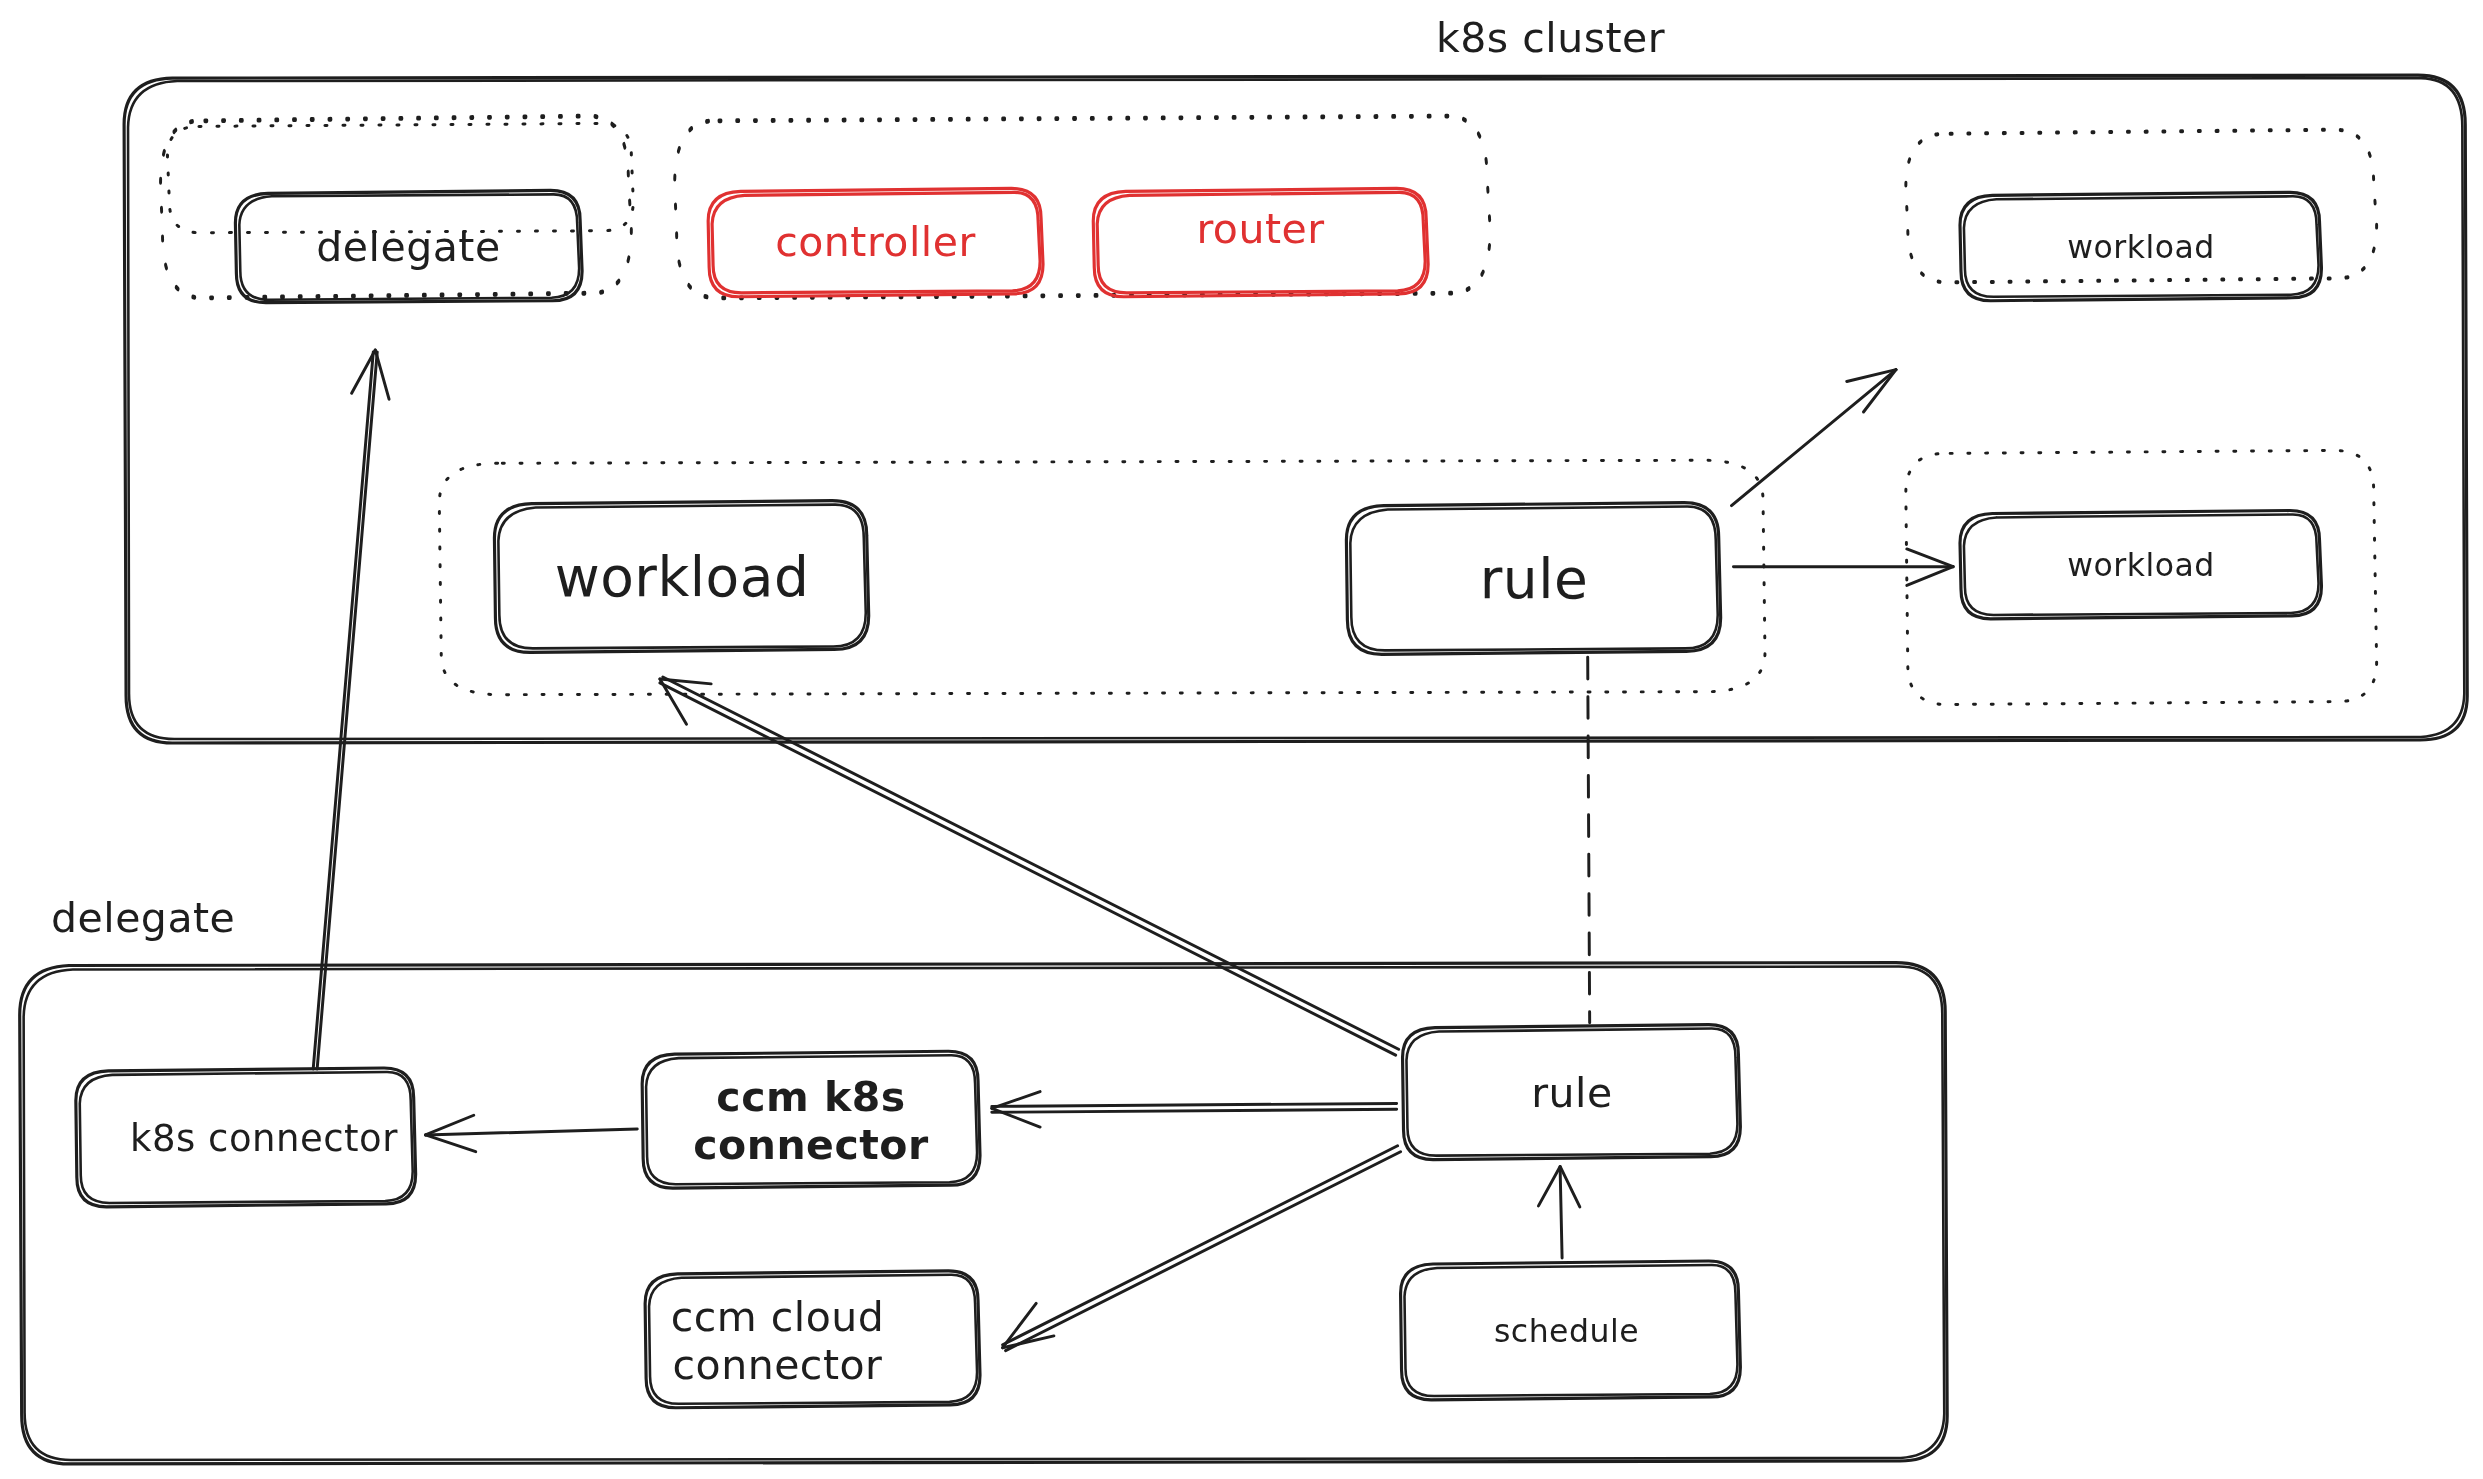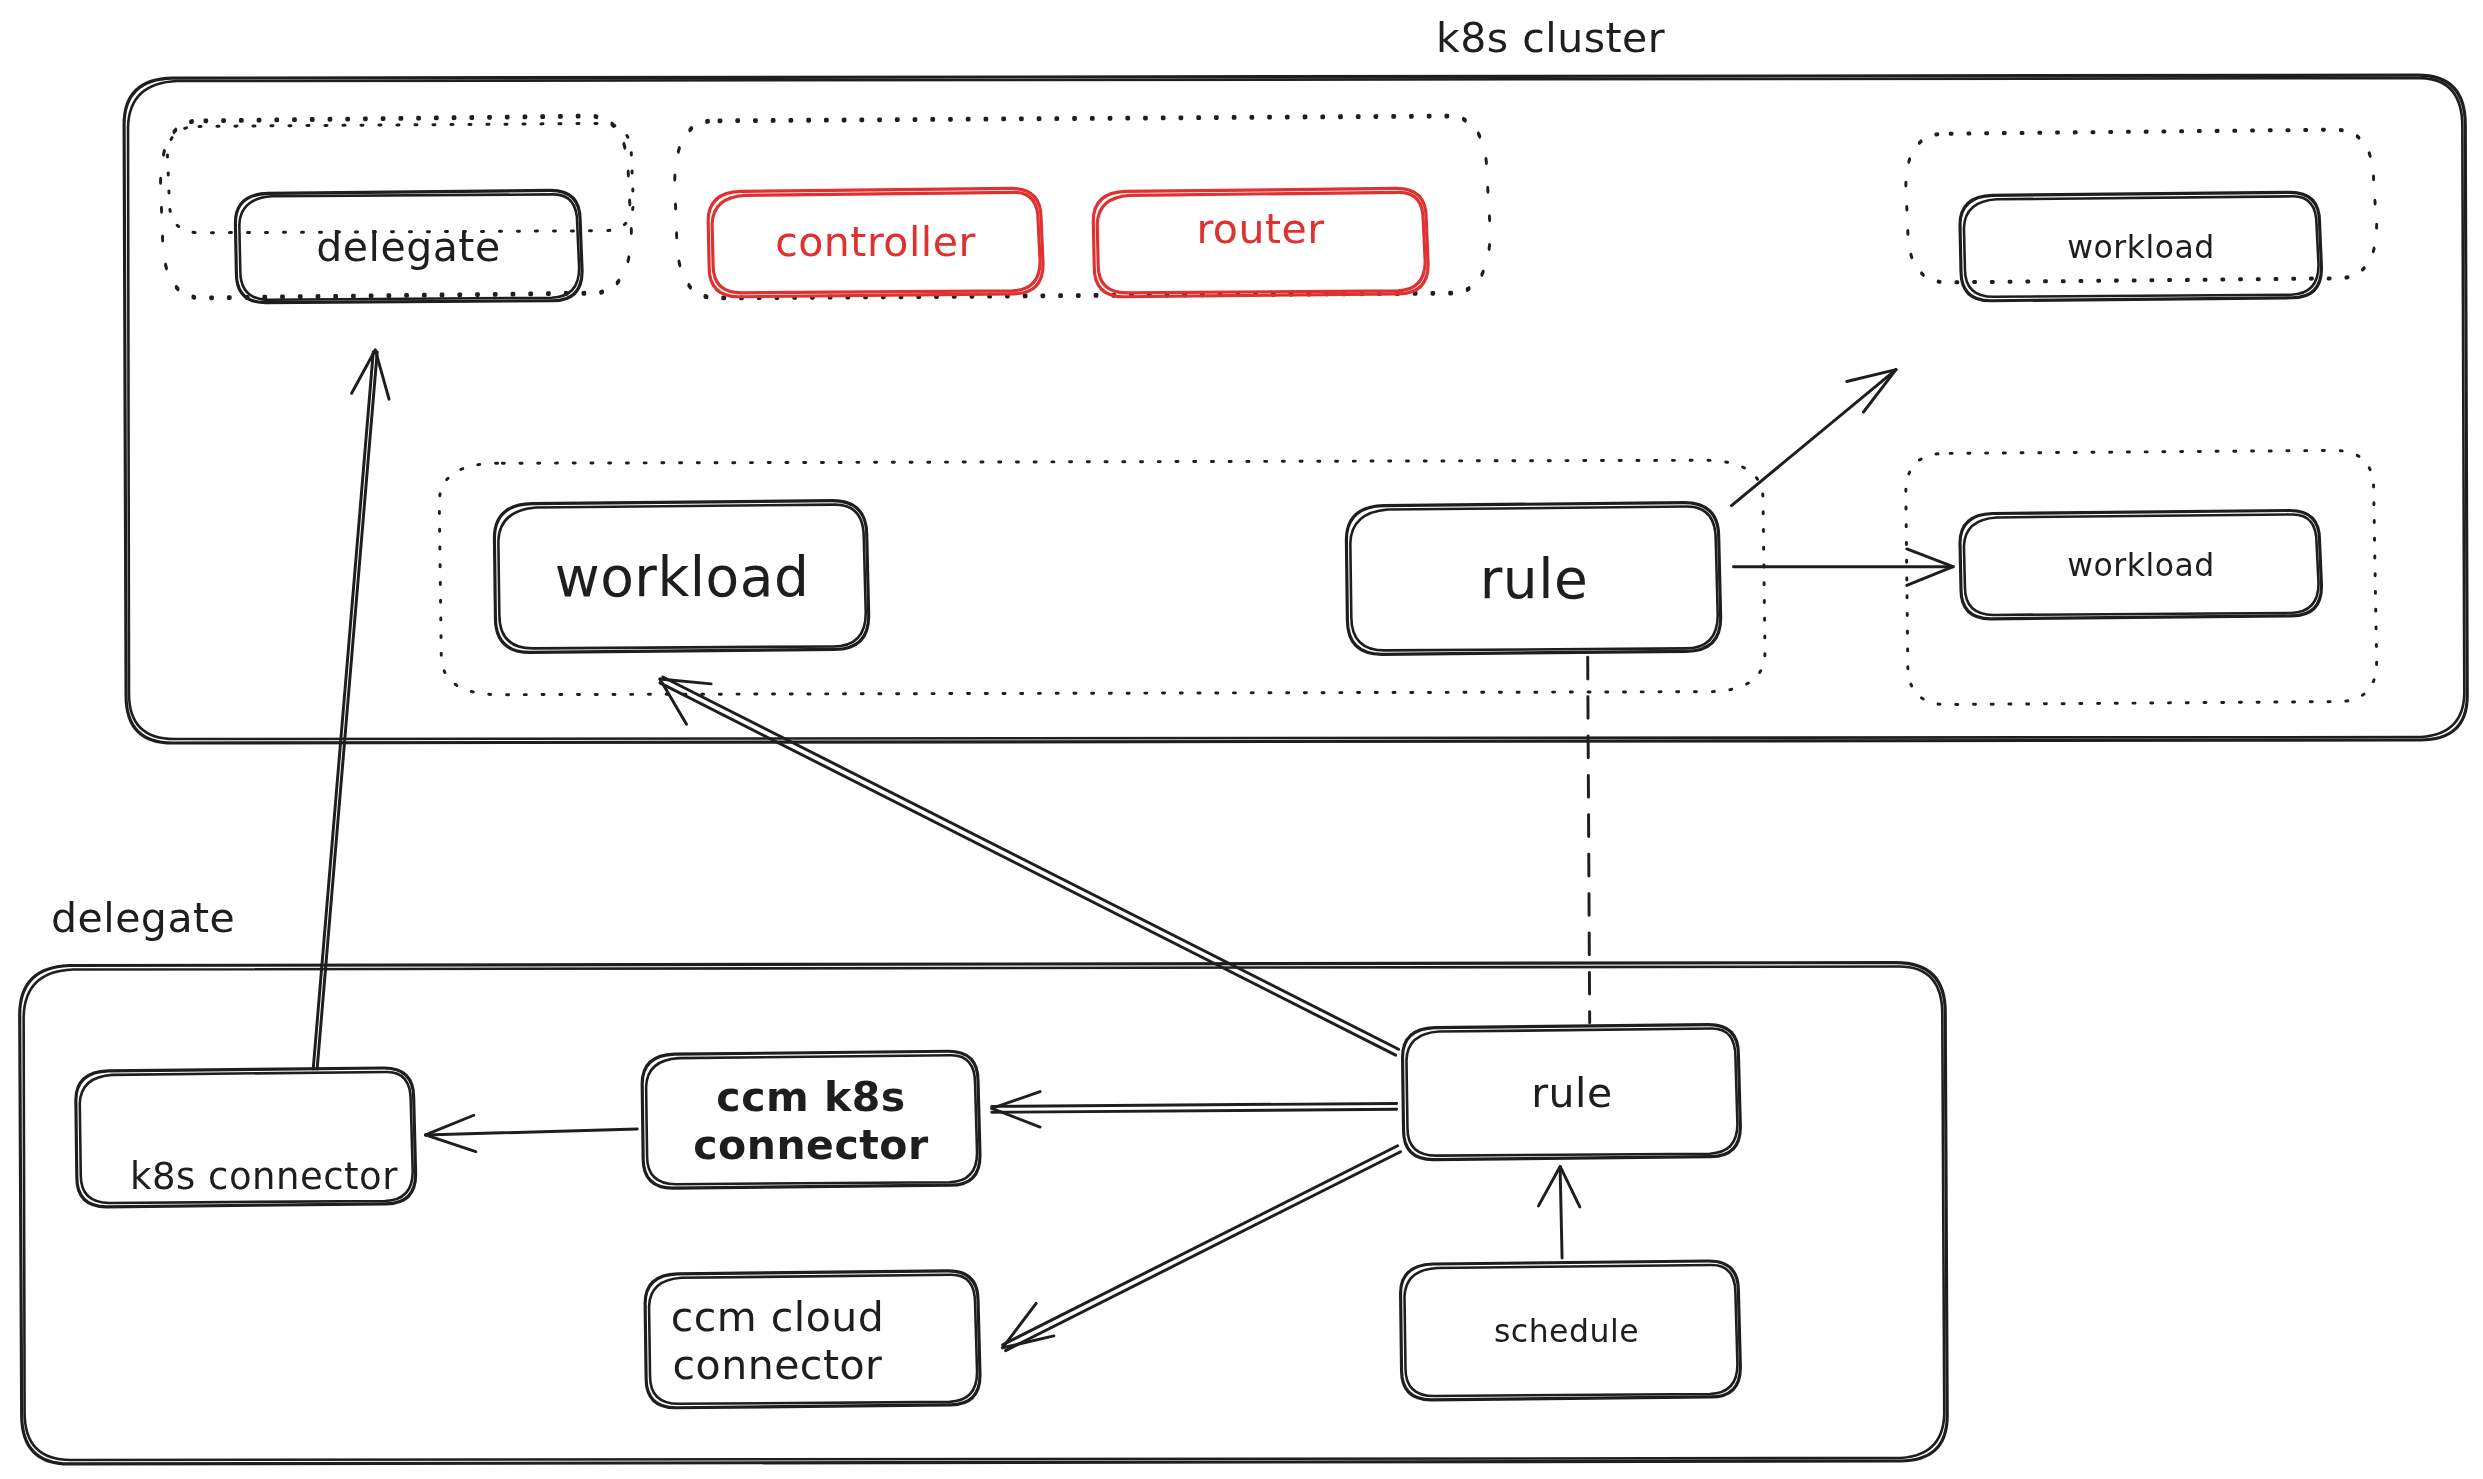"k8s connector" div.node-label { top: 1109px -> 1071px }
